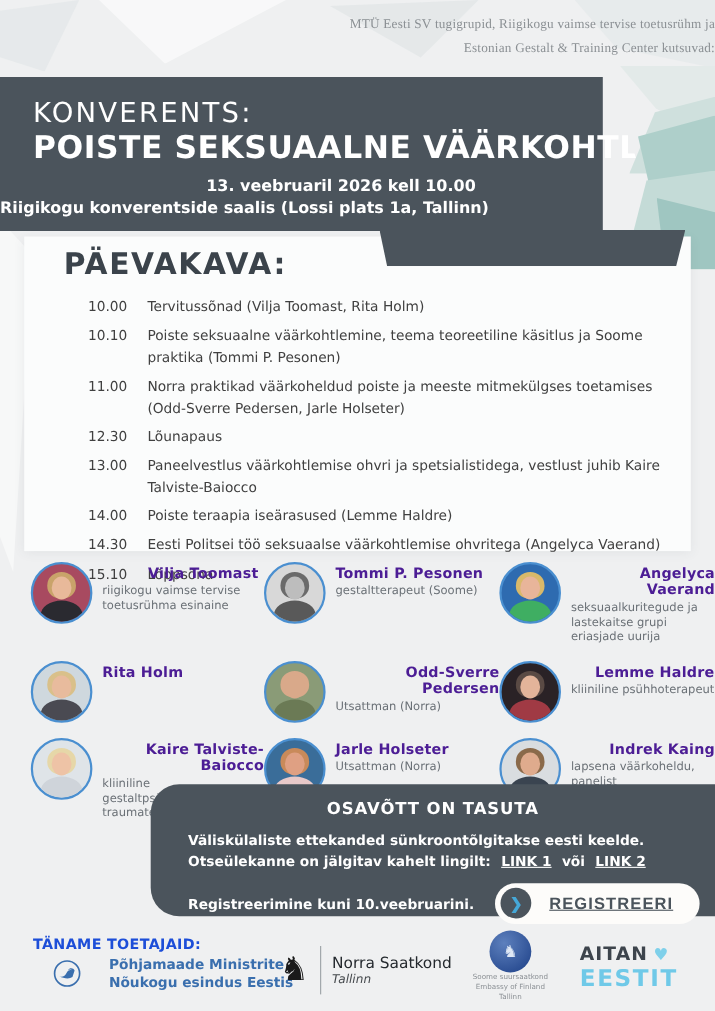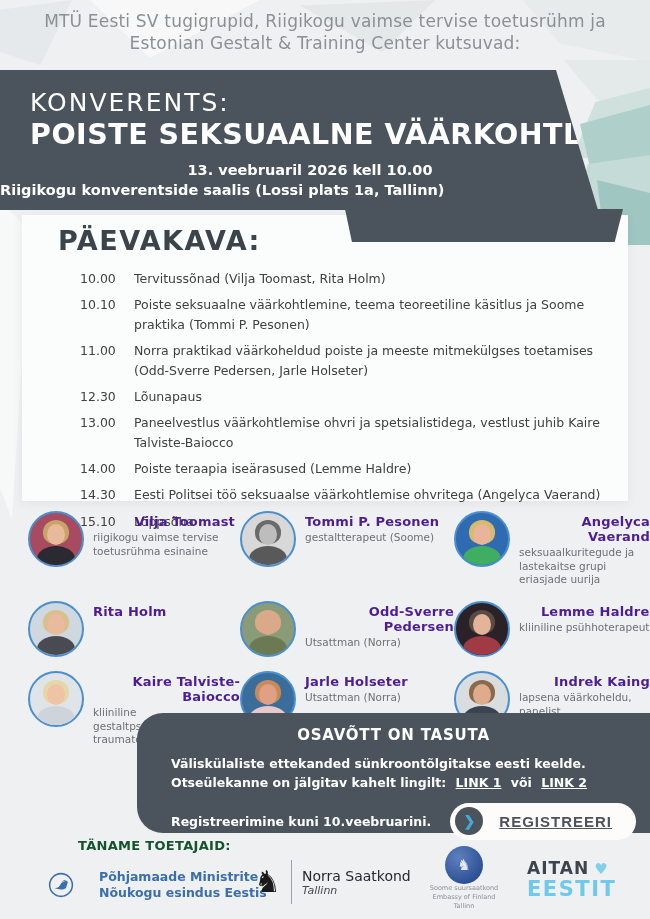"MTÜ Eesti SV tugigrupid, Riigikogu" .top-note { font-family: none -> Liberation Serif, serif; font-size: 17px -> 12px; text-align: center -> right }
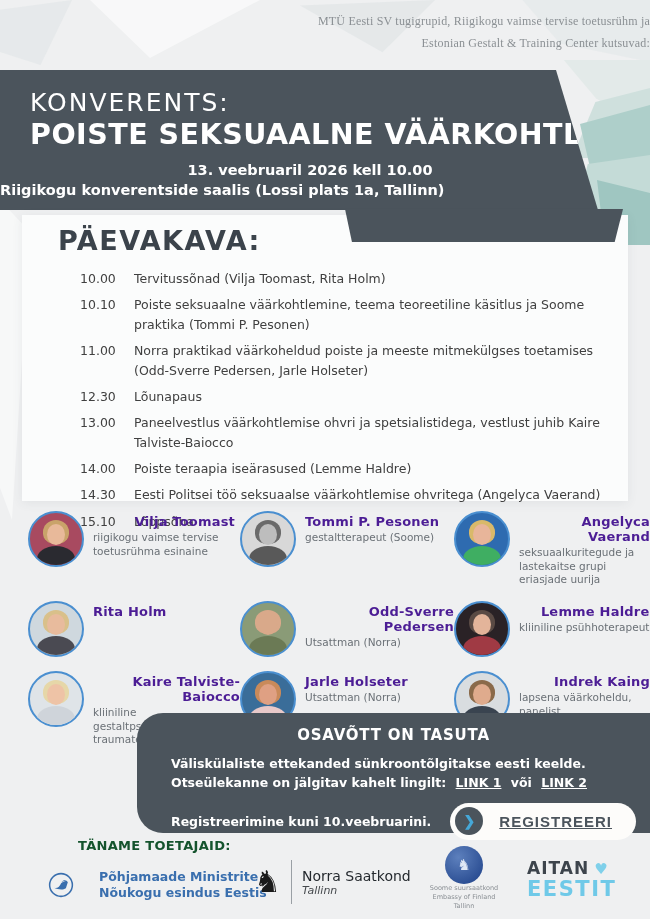"KONVERENTS:" .banner { width: 650px -> 548px }
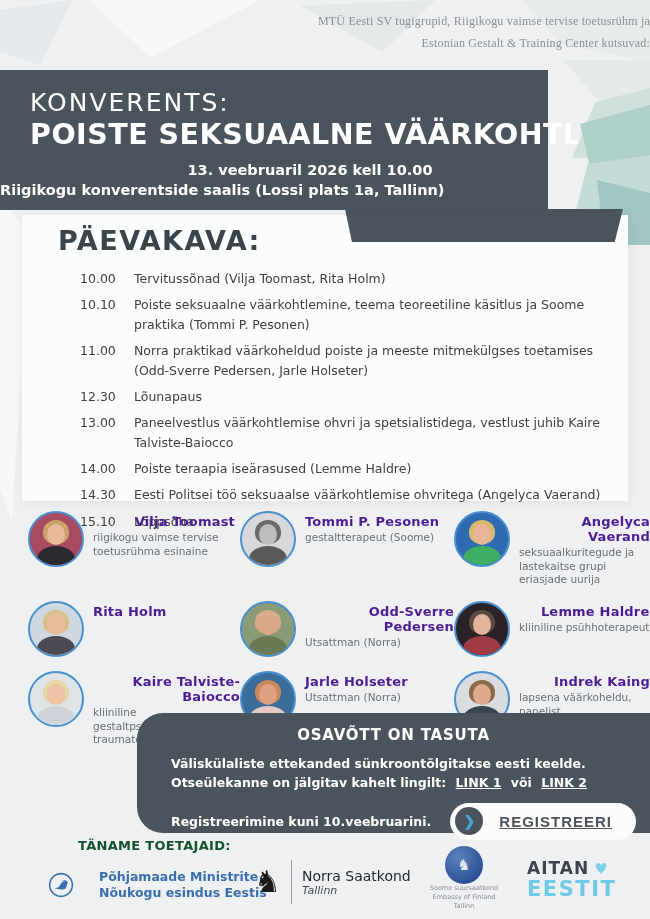"TÄNAME TOETAJAID:" .sp-head { color: #14532d -> #1d4ed8; margin-left: 48px -> none; top: 0 -> 14px }
